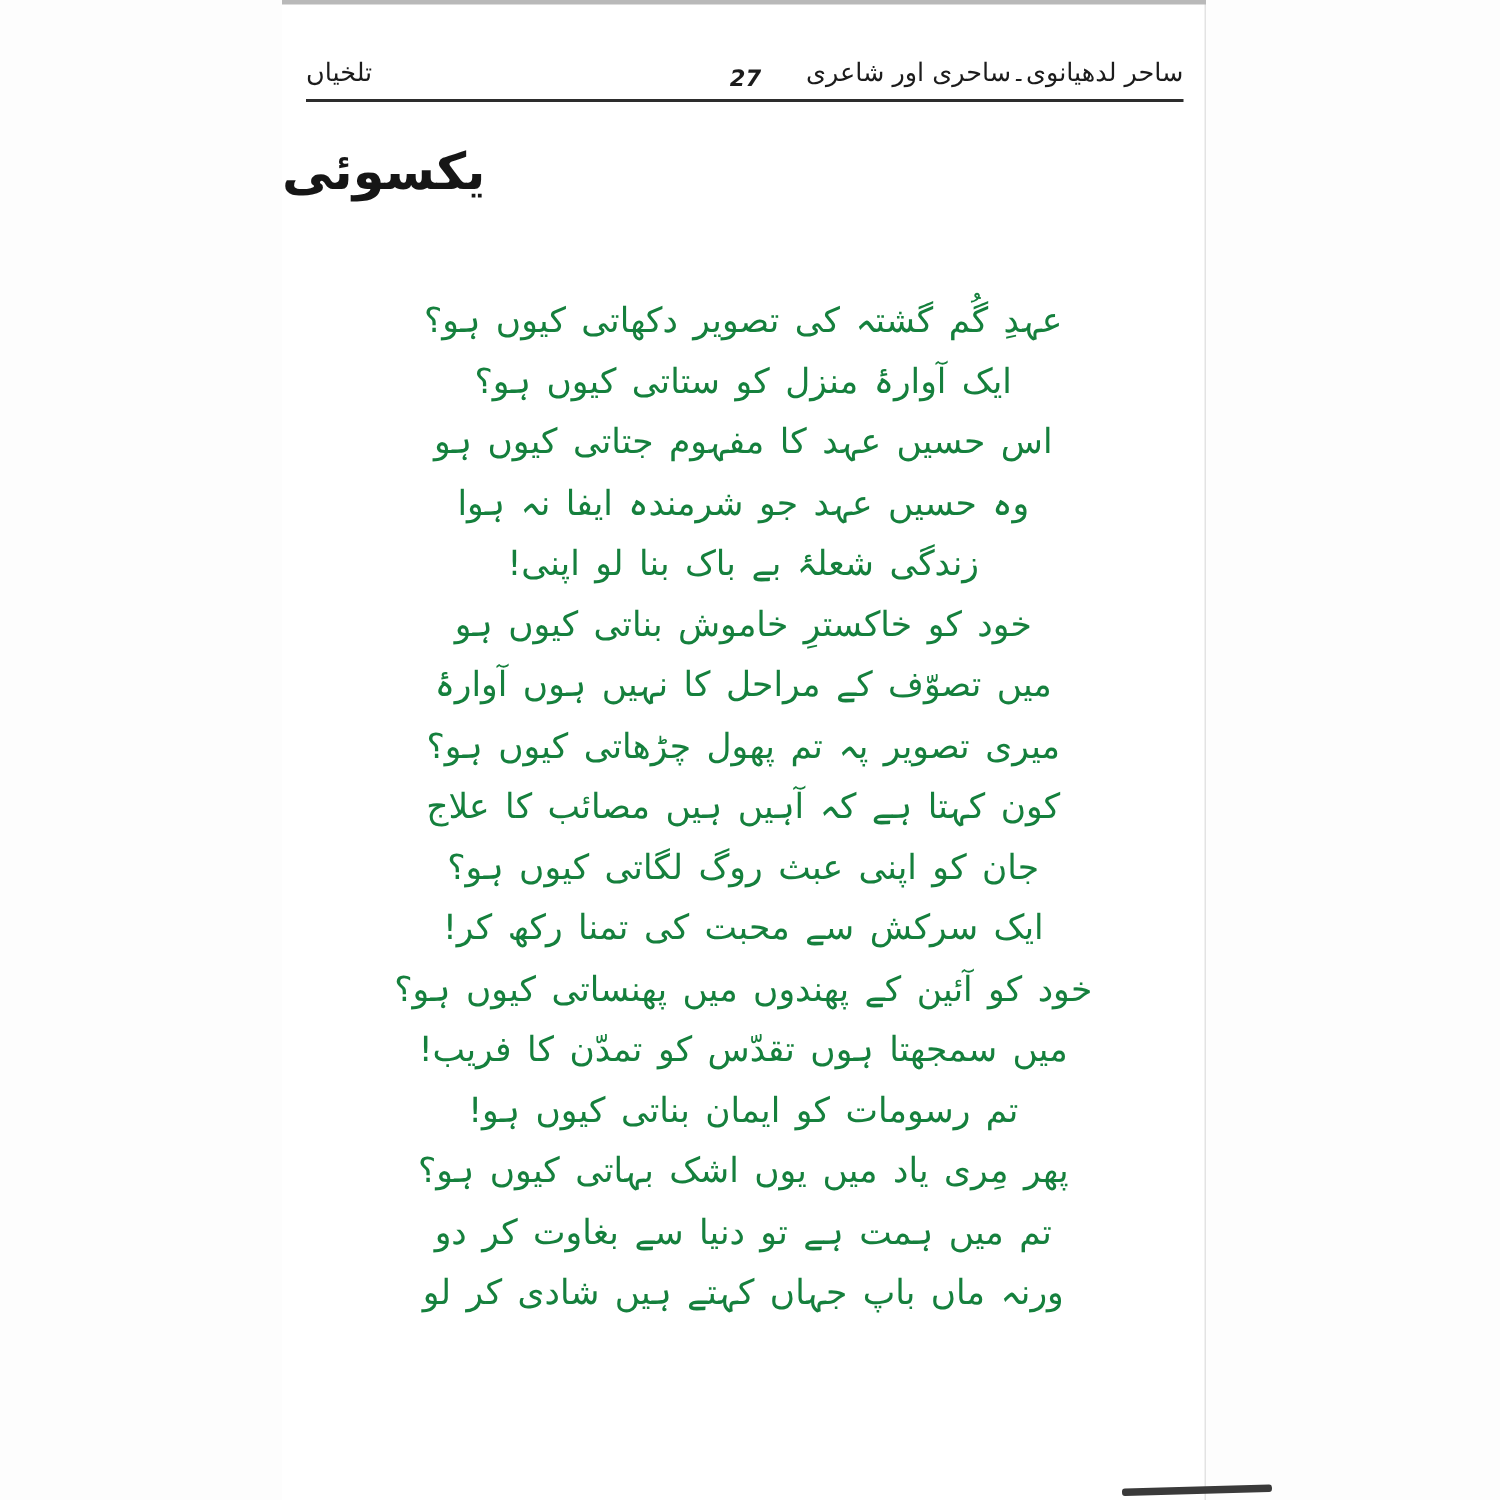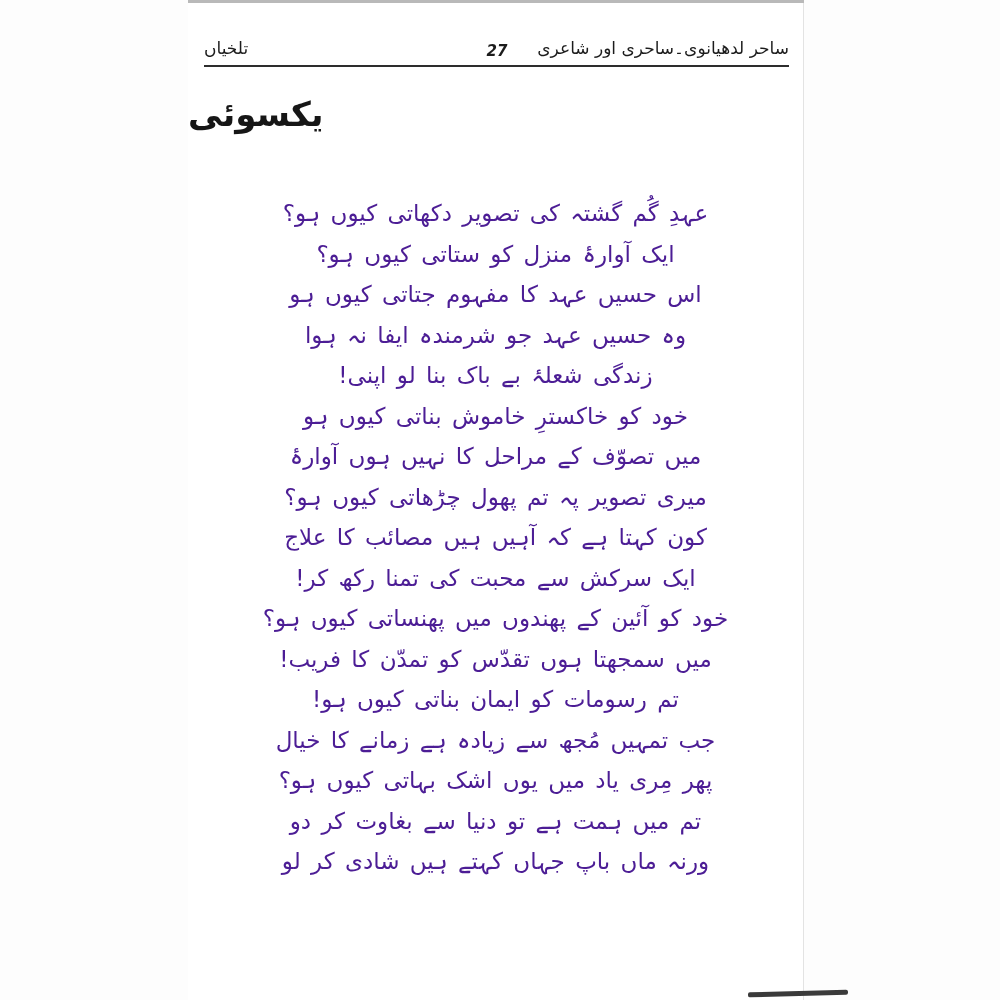"عہدِ گُم گشتہ کی تصویر" .poem-lines { color: #4c1d95 -> #15803d }
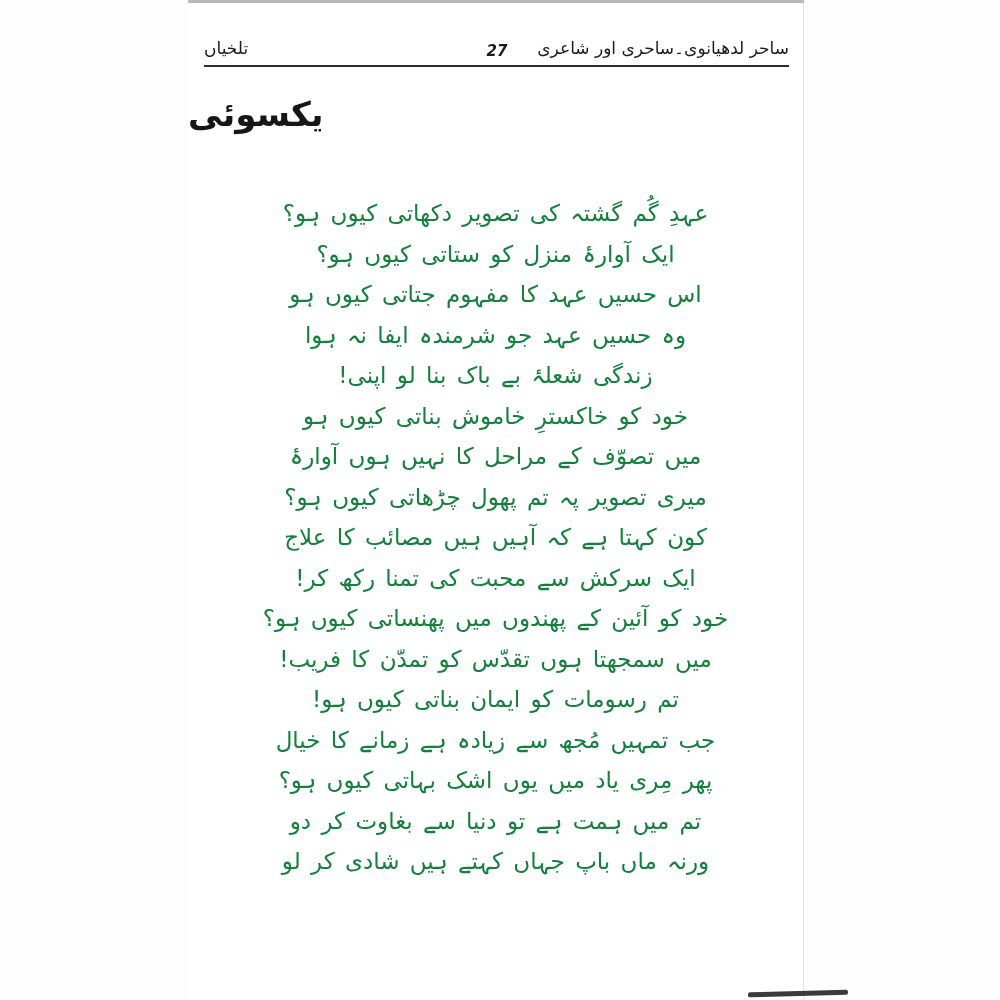"جان کو اپنی عبث روگ" div.poem-line { html: none -> <div>جان کو اپنی عبث روگ لگاتی کیوں ہو؟</div> }
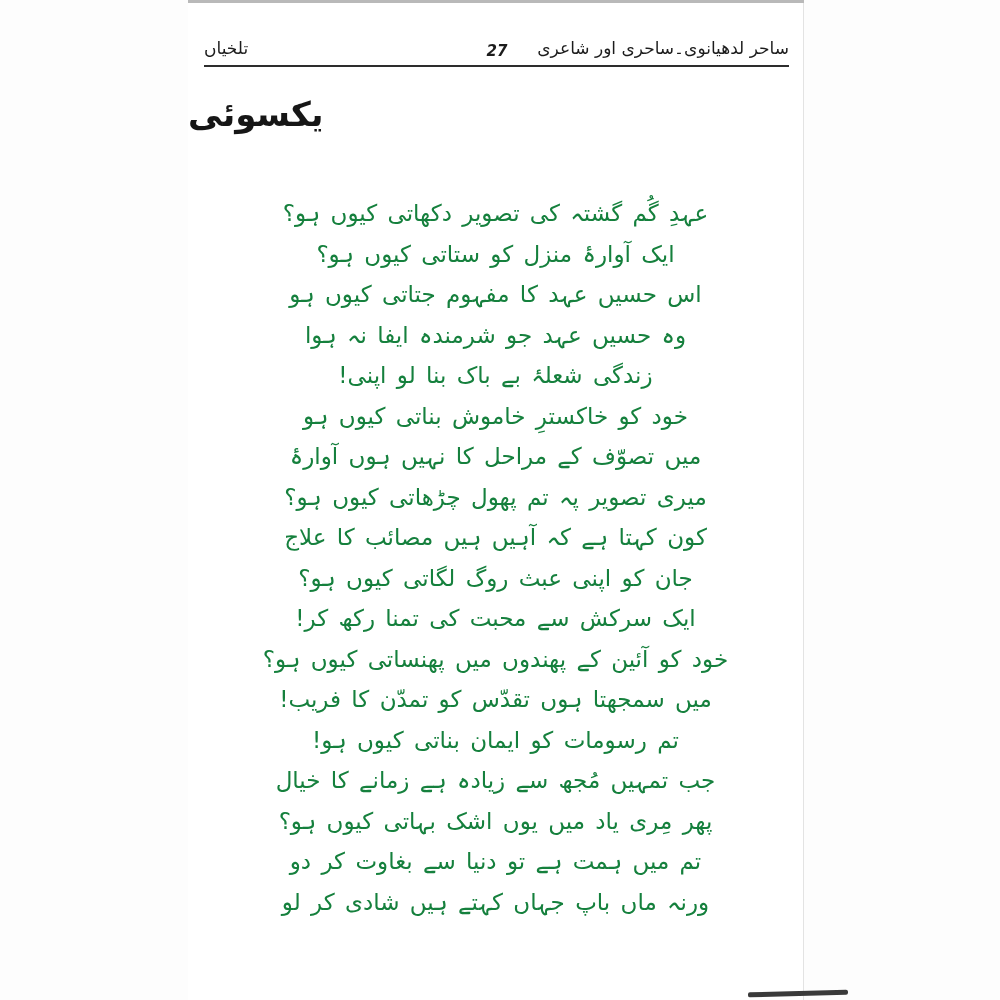"جب تمہیں مُجھ سے زیادہ" div.poem-line { html: <div>جب تمہیں مُجھ سے زیادہ ہے زمانے کا خیال</div> -> none }
